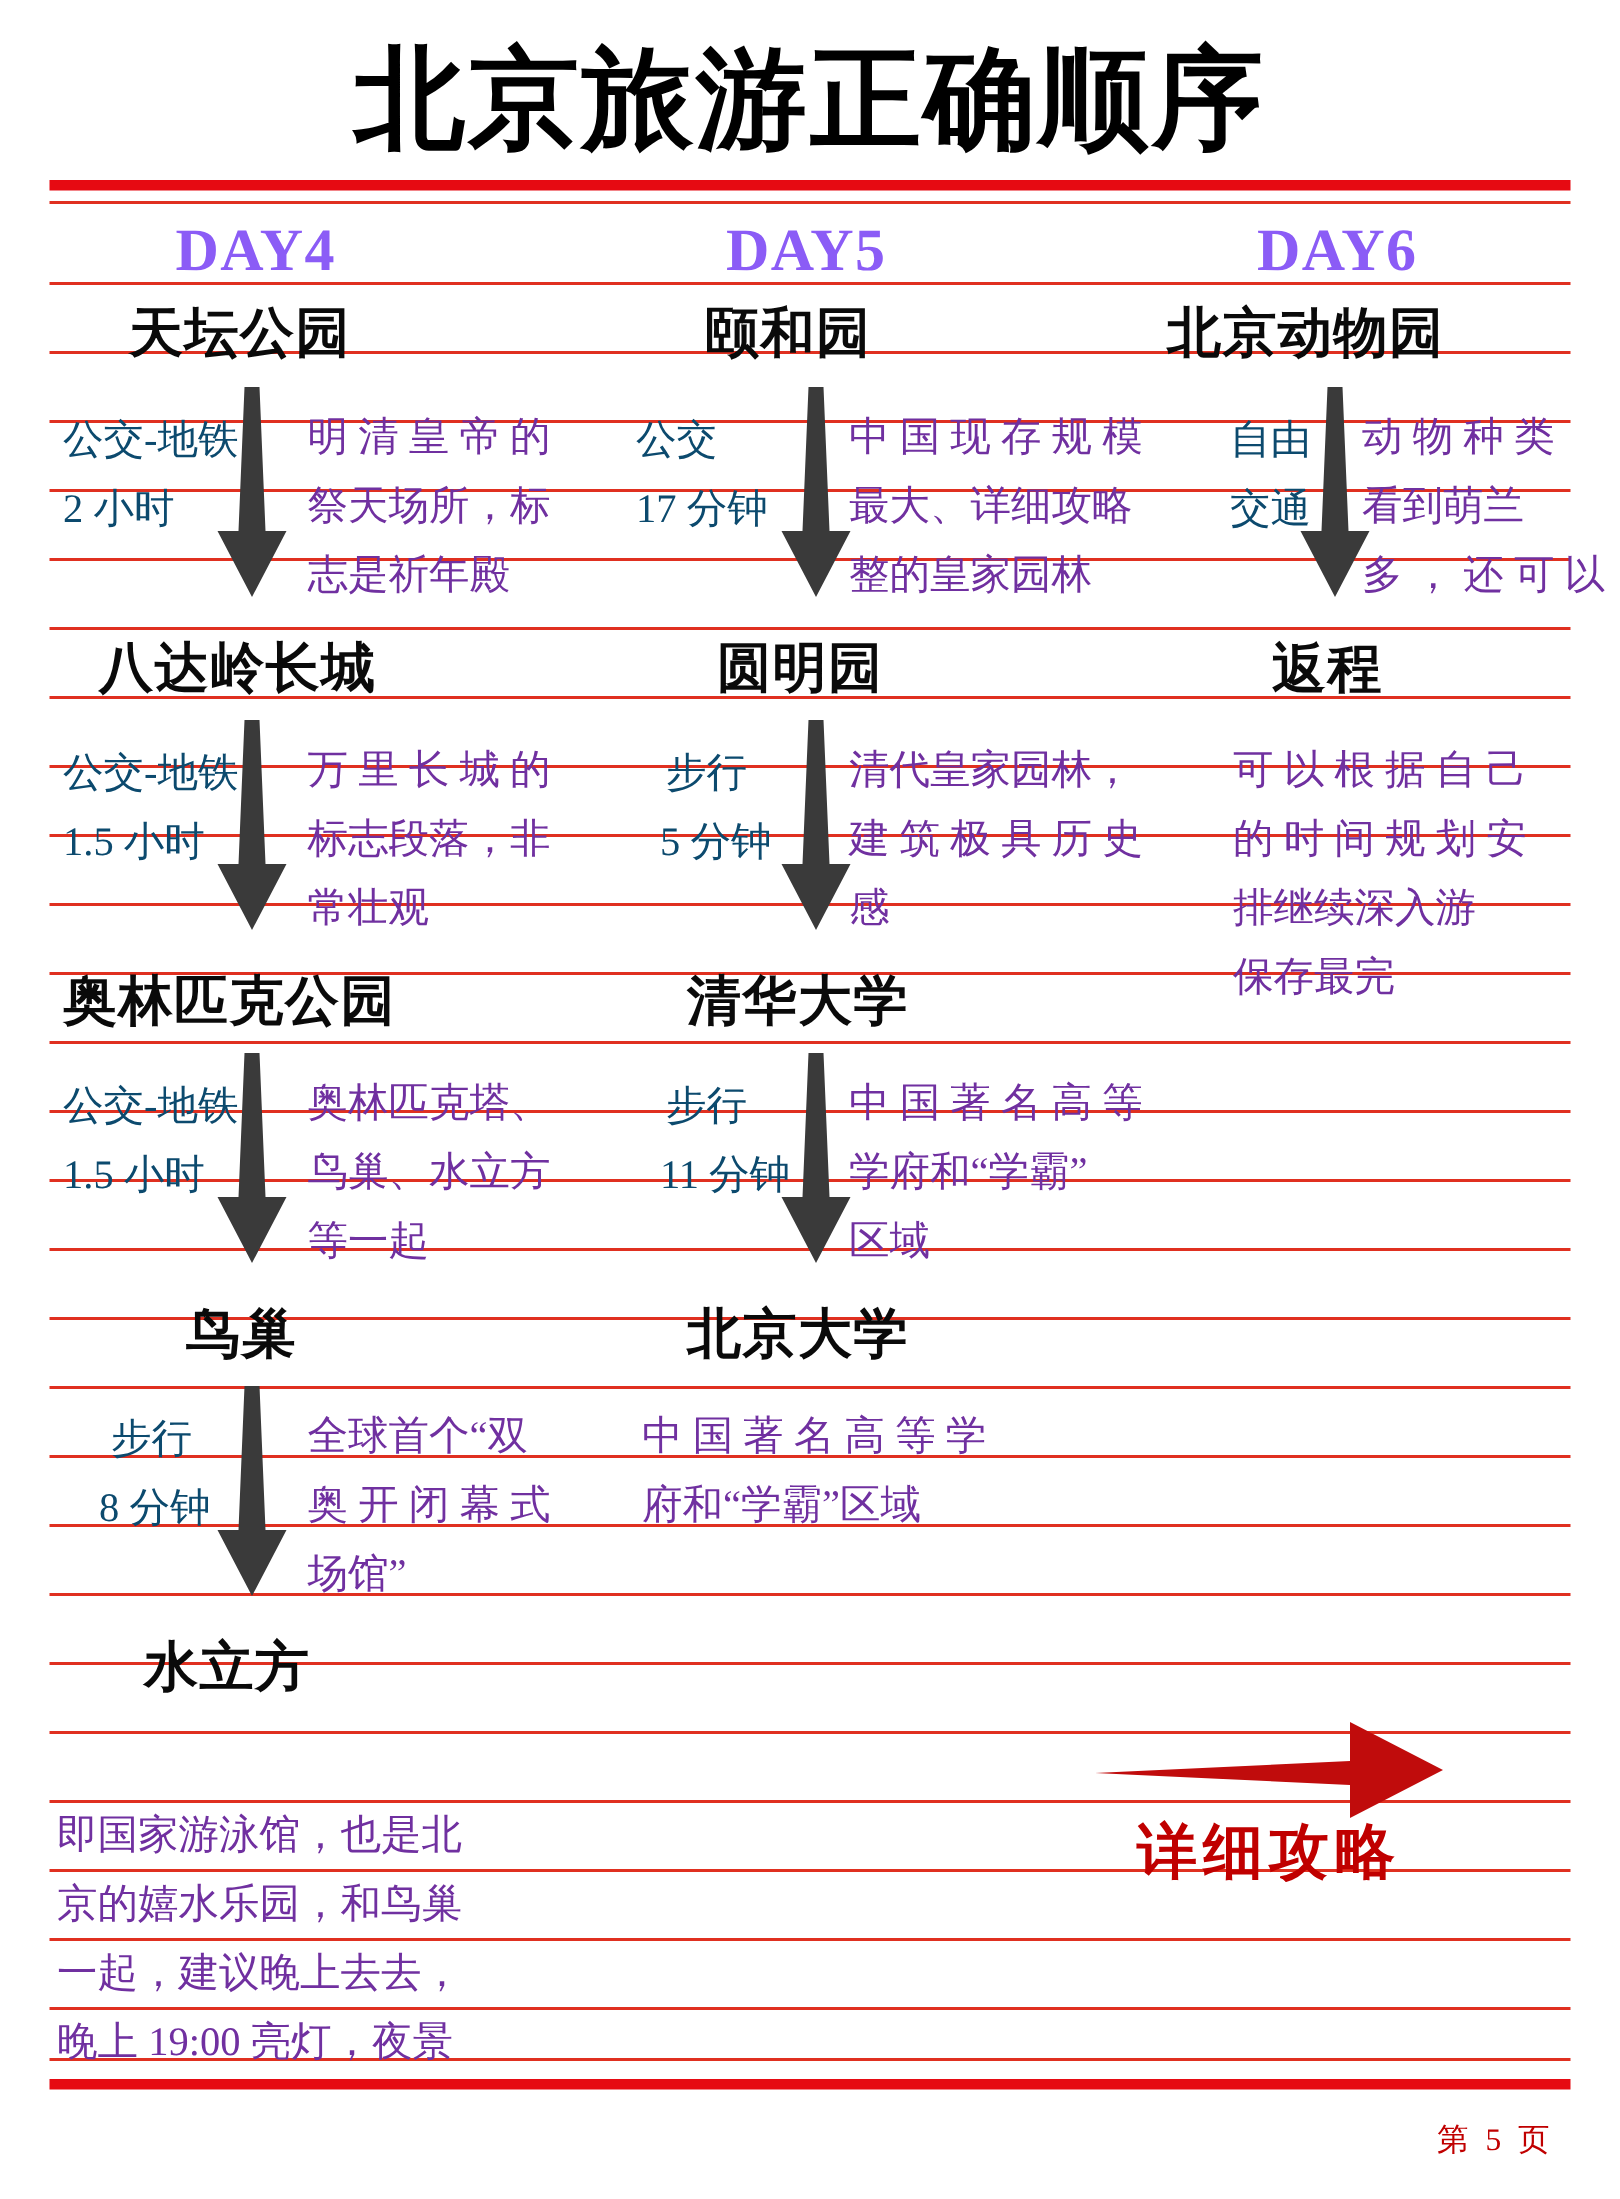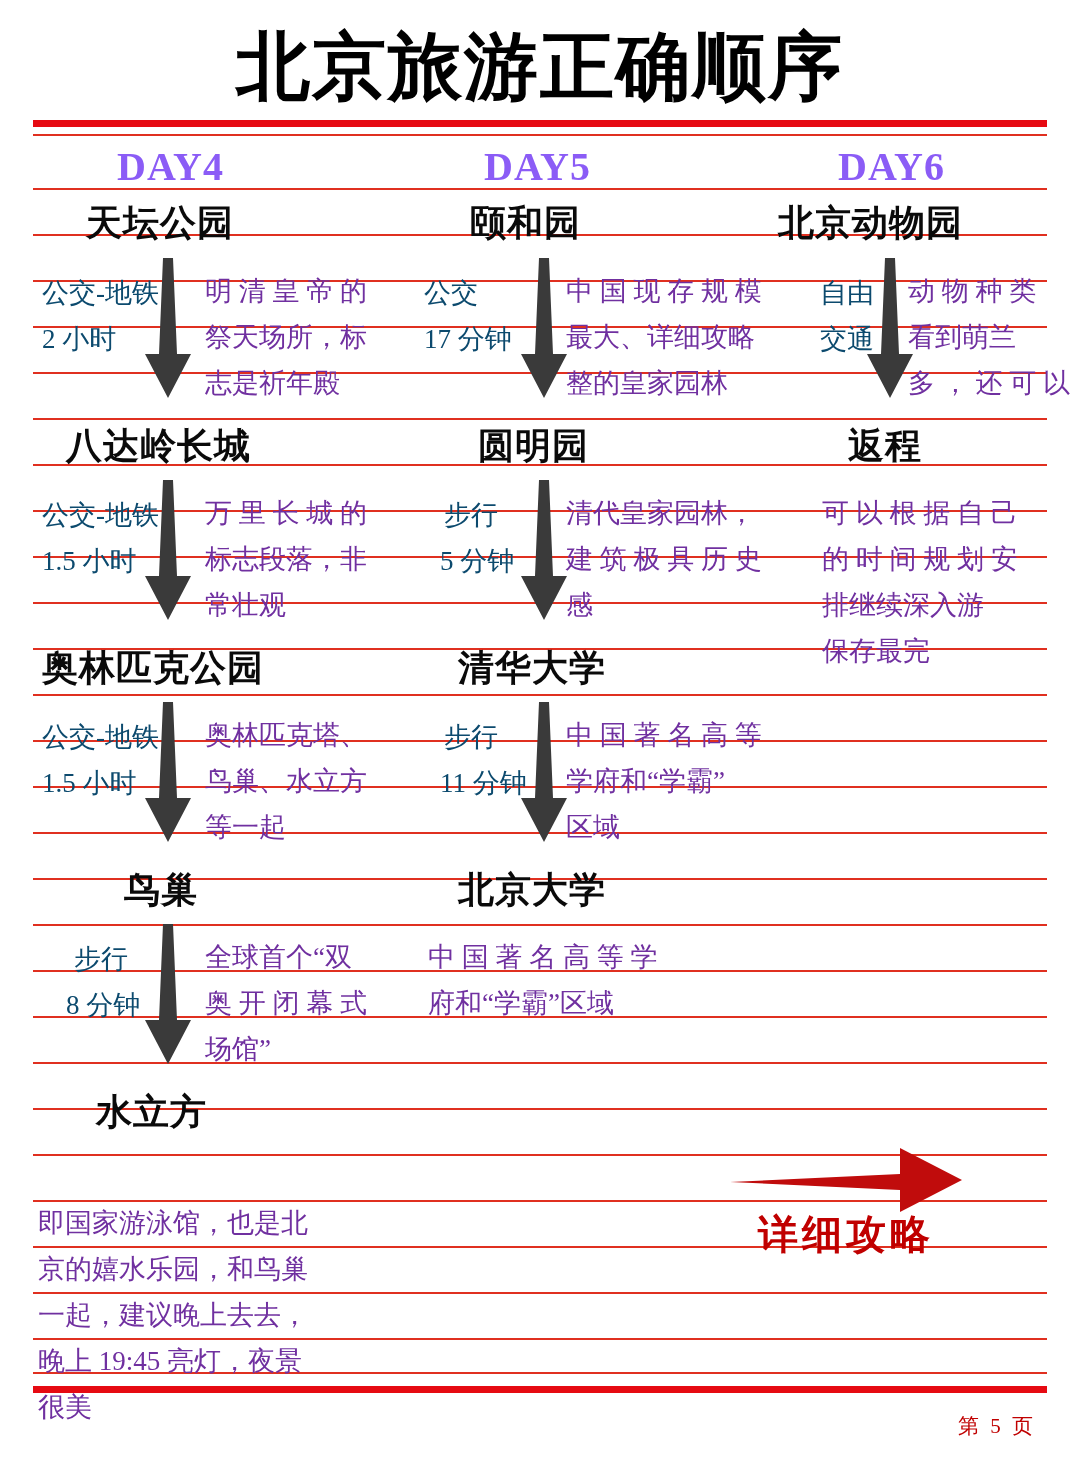"晚上 19:45 亮灯，夜景" div { text: 19:45 -> 19:00 }
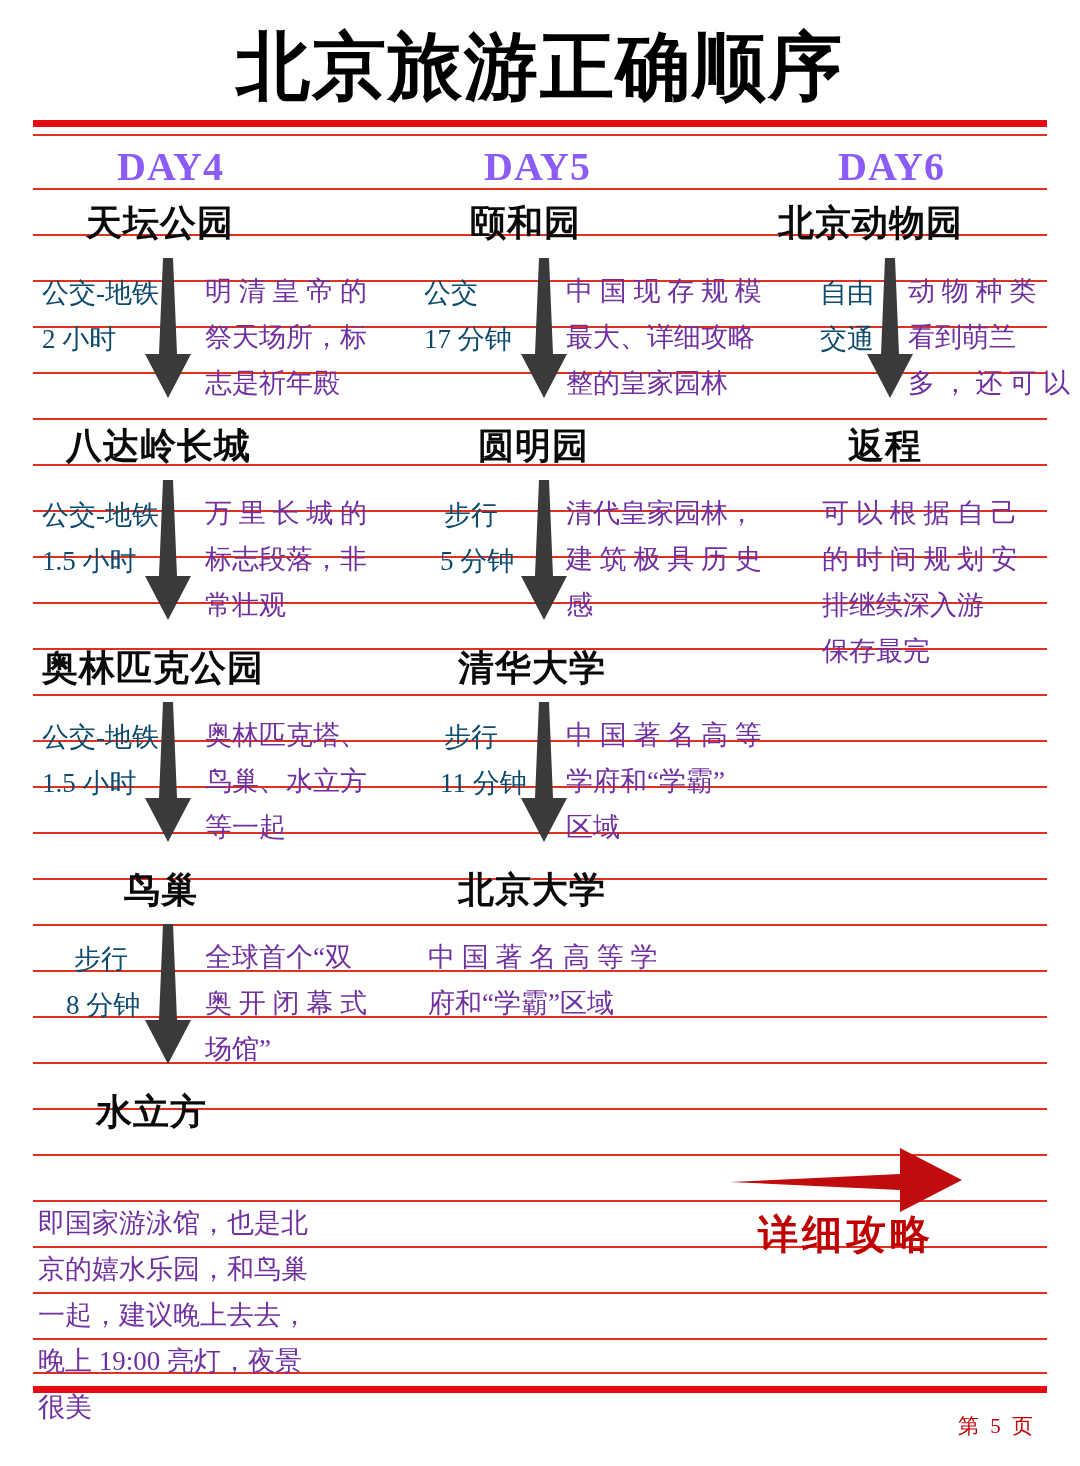"很美" div { html: <div>很美</div> -> none }
